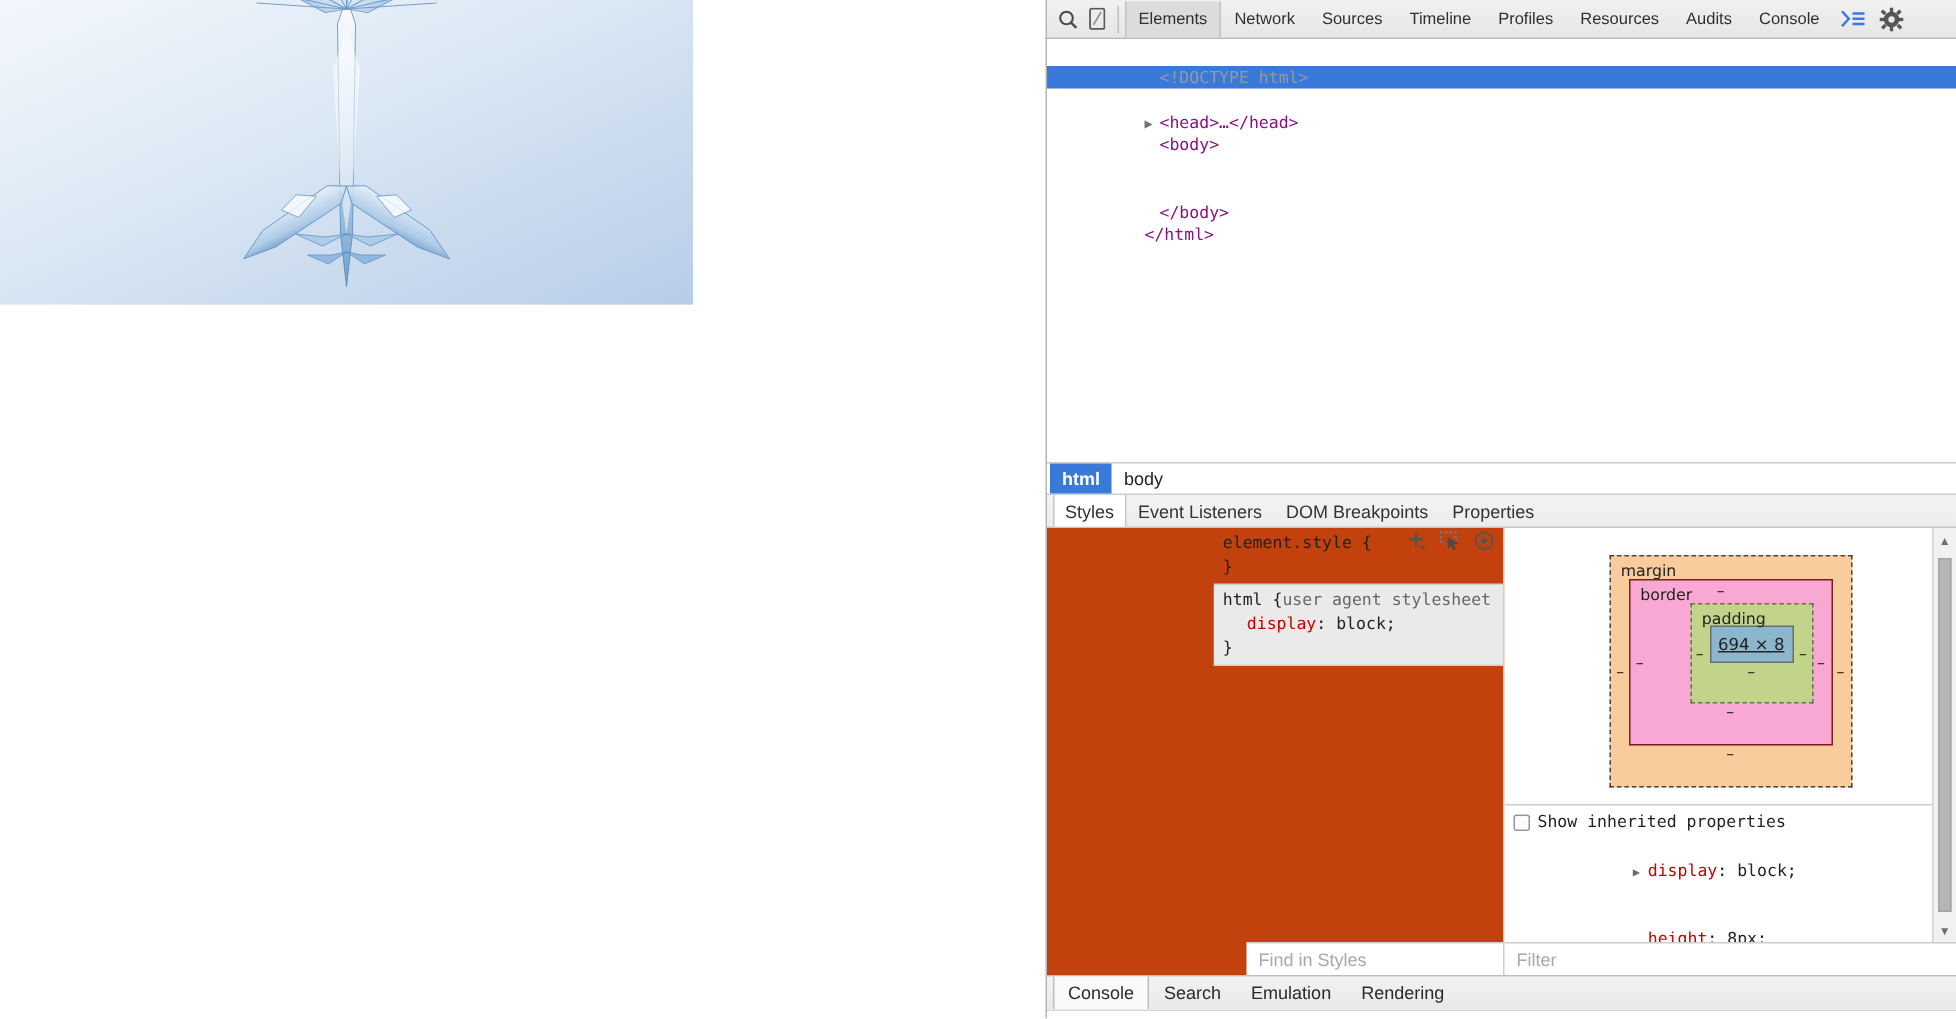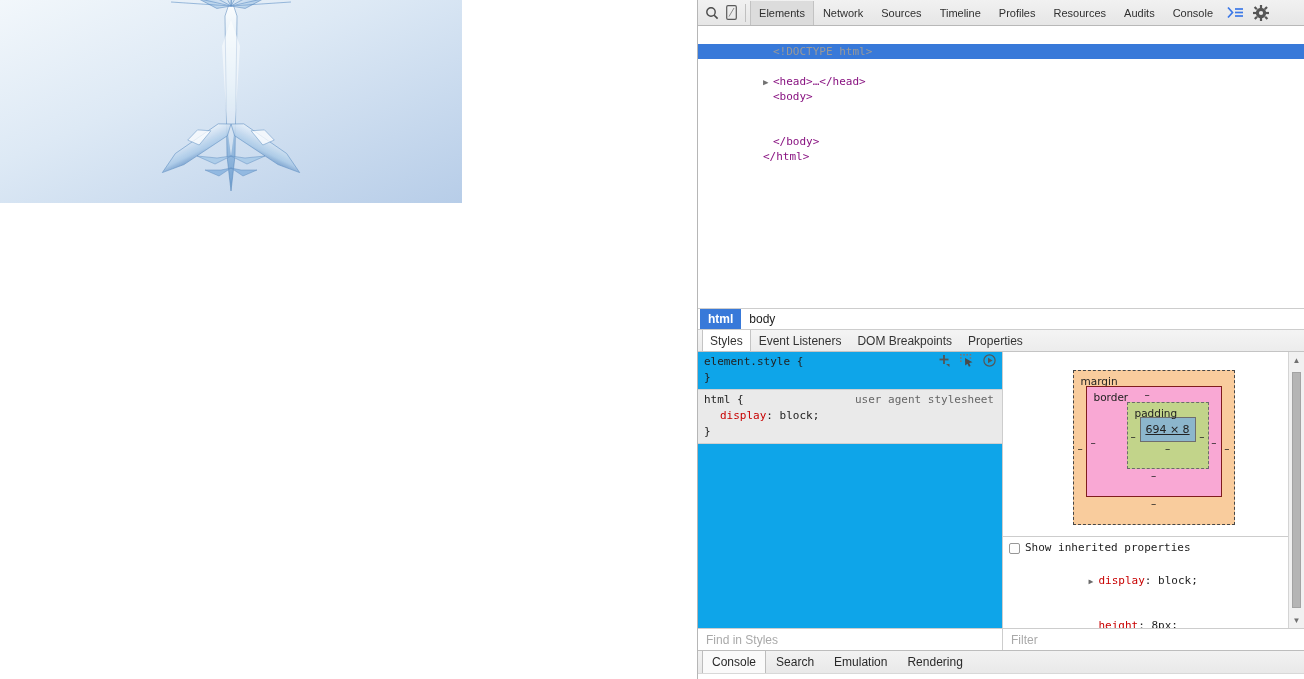"element.style {" #styles-pane { align-items: none -> flex-end; background: #0ea5e9 -> #c2410c }
